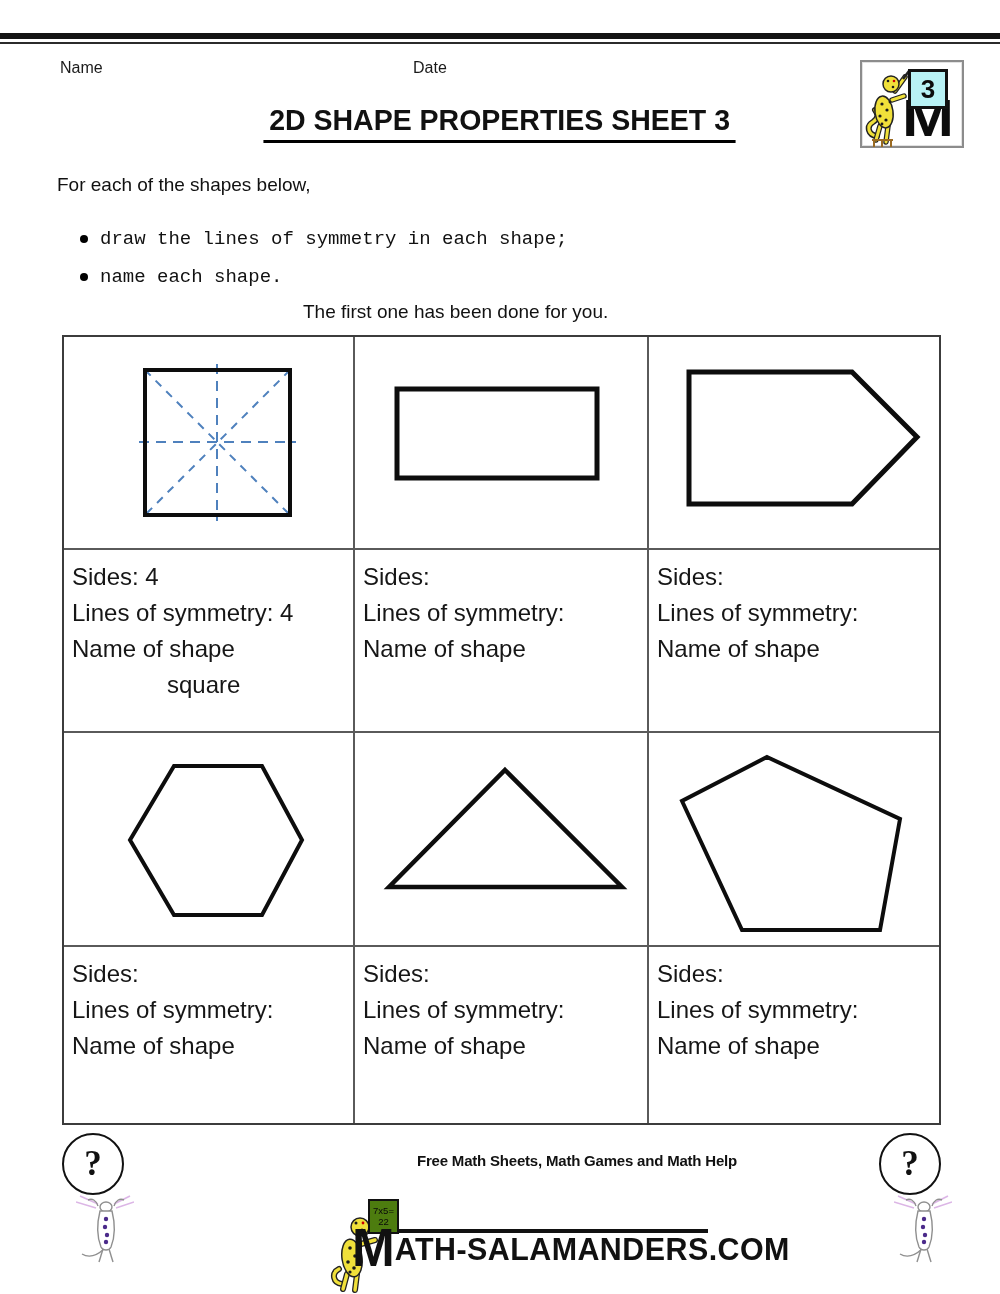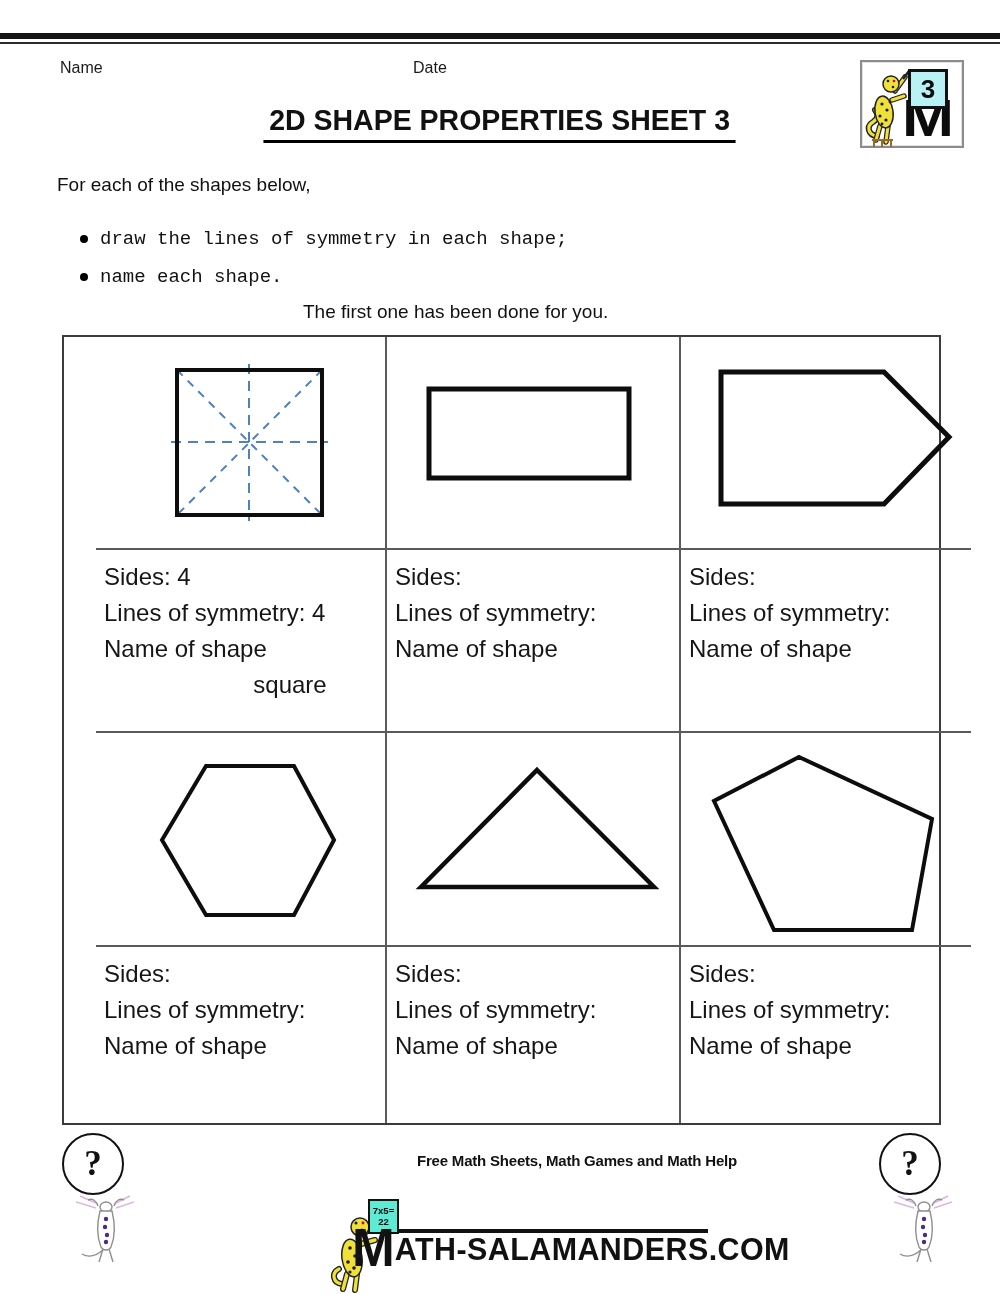"Sides: 4" .grid { padding-left: 32px -> none }
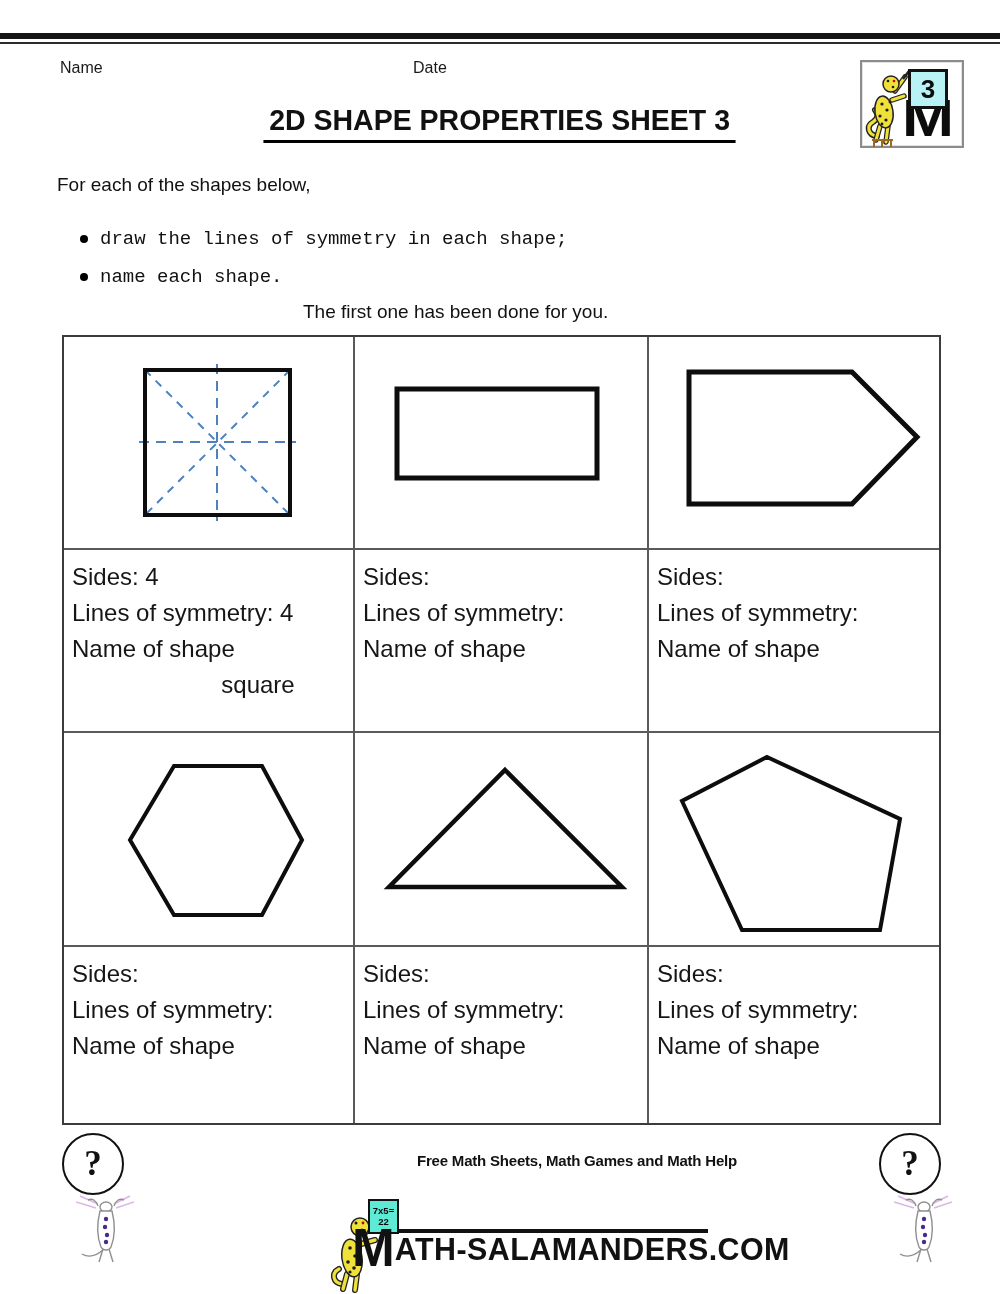"square" .answer { text-align: center -> none }
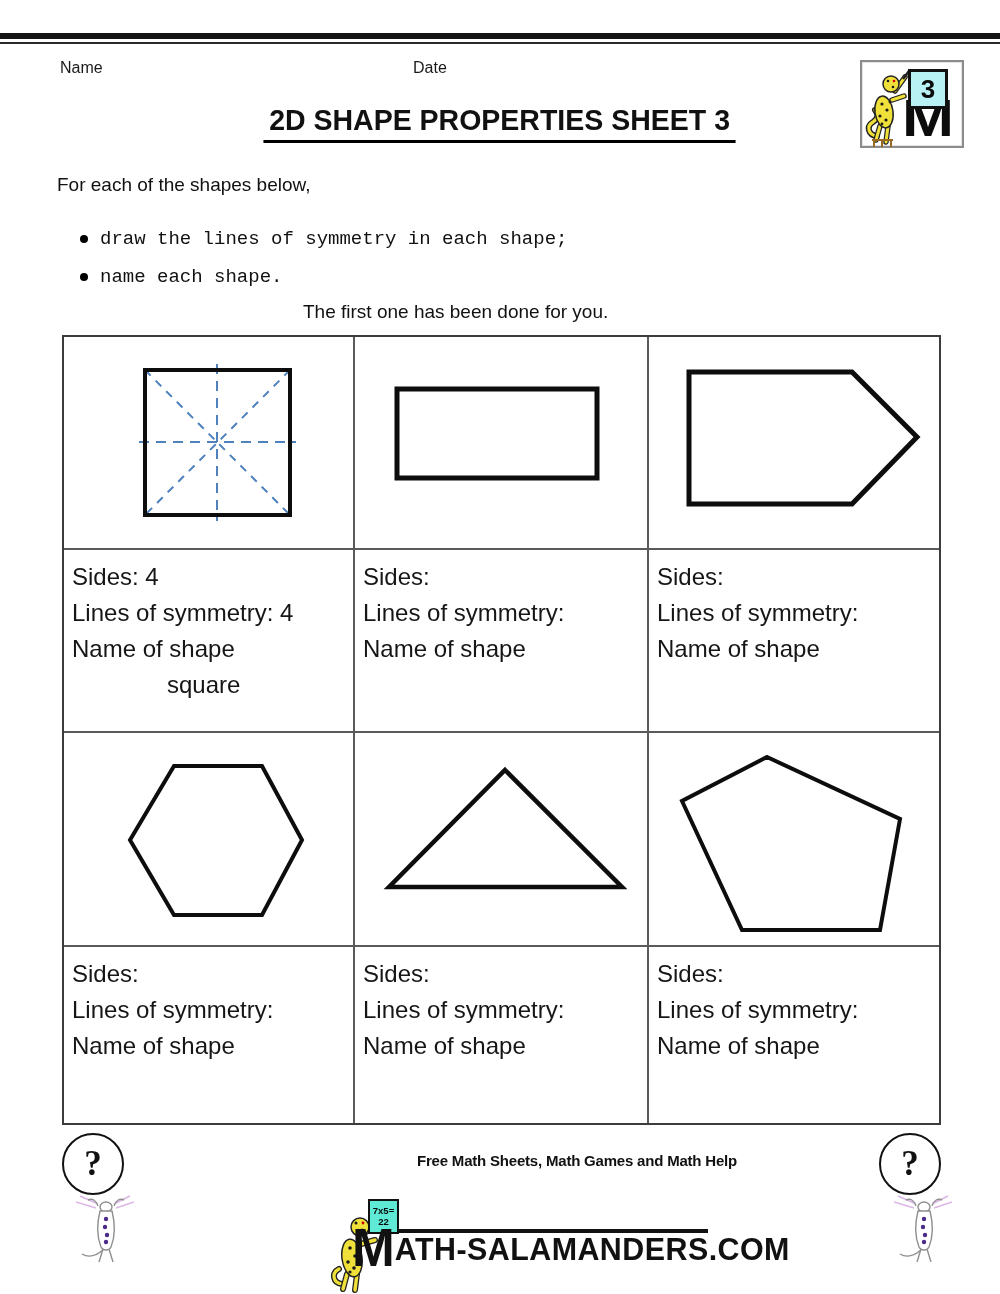"7x5=" .board { background: #5eead4 -> #4d7c0f; font-weight: bold -> normal }
